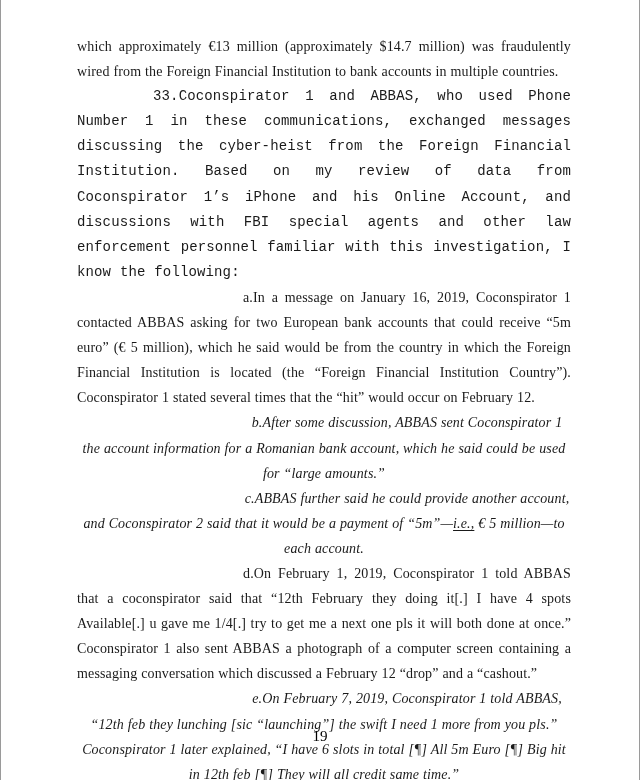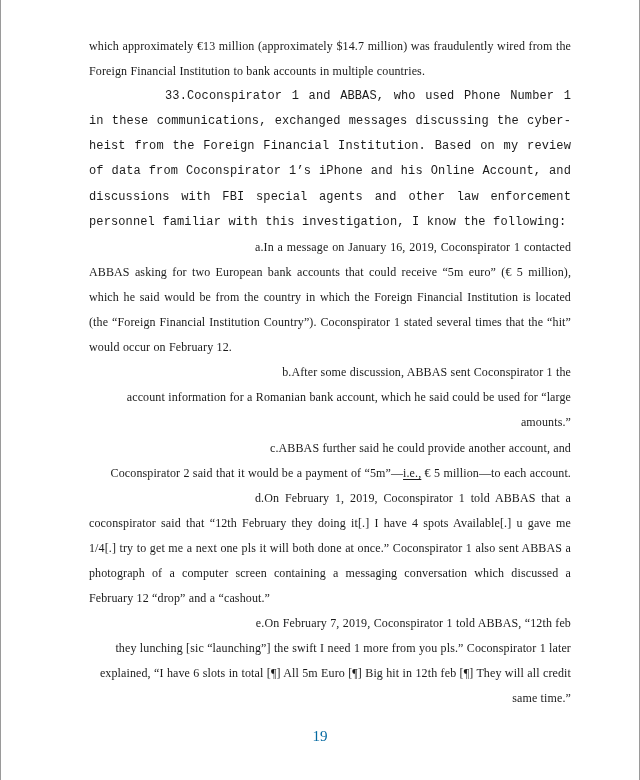"which approximately €13 million" .para { font-size: 12px -> 14px; margin: 0 0 0 16px -> 0 0 0 4px }
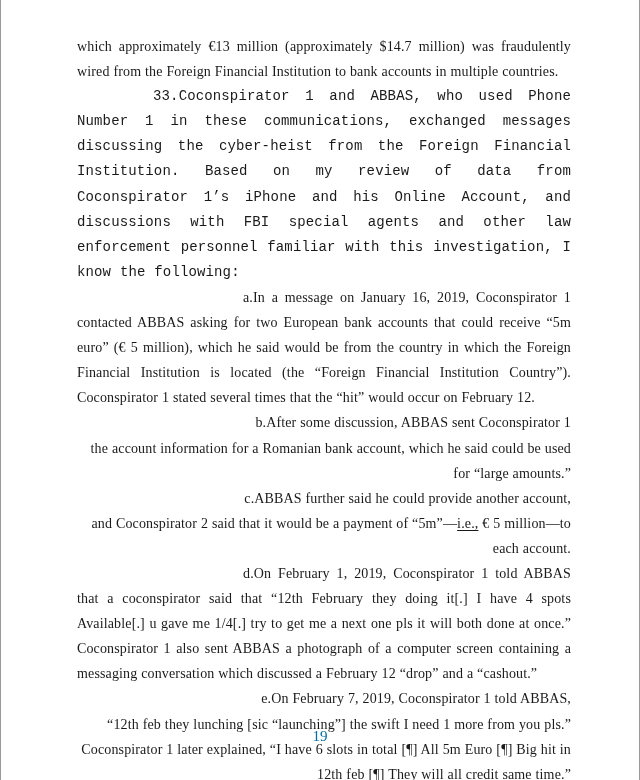"b.After some discussion, ABBAS sent" .para.last-line-left { font-style: none -> italic; text-align: right -> center }
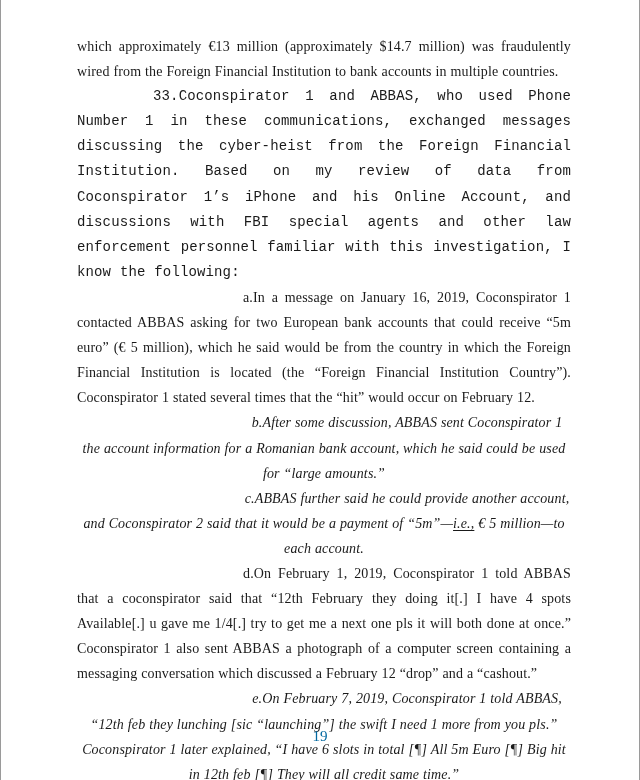"19" .page-number { color: #0369a1 -> #000000 }
